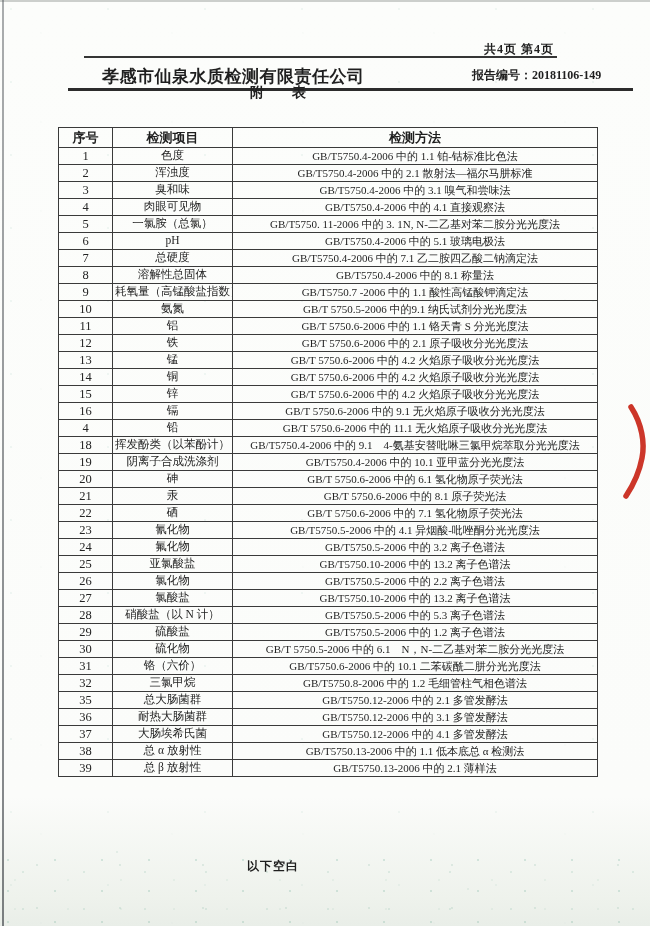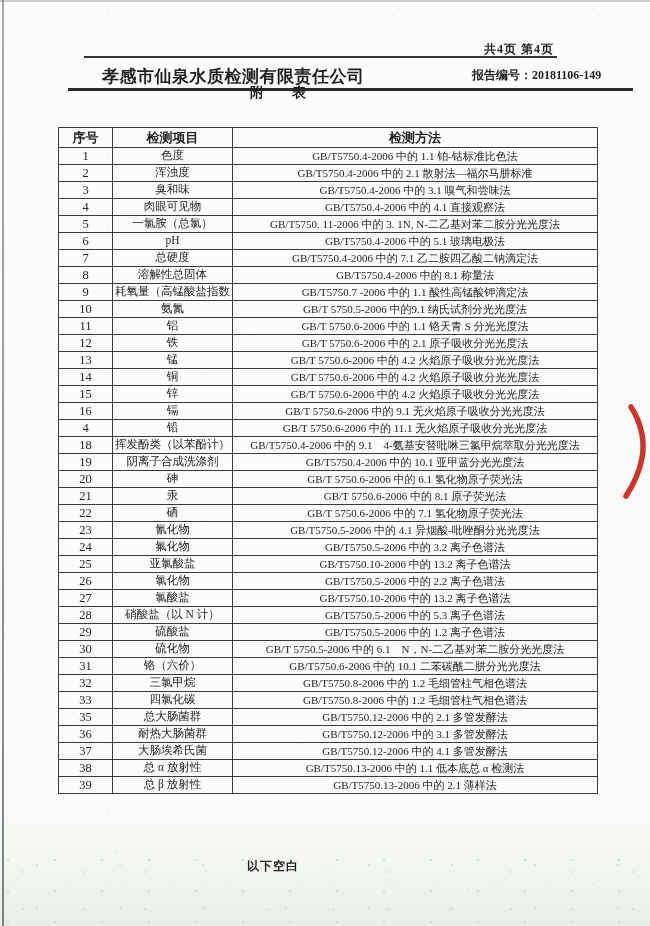"33" tr { html: <tr> <td>33</td> <td>四氯化碳</td> <td>GB/T5750.8-2006 中的 1.2 毛细管柱气相色谱法</td> </tr> -> none }
